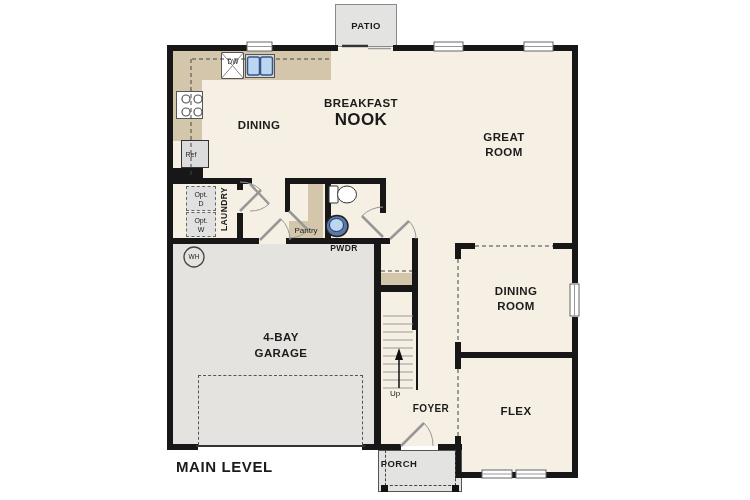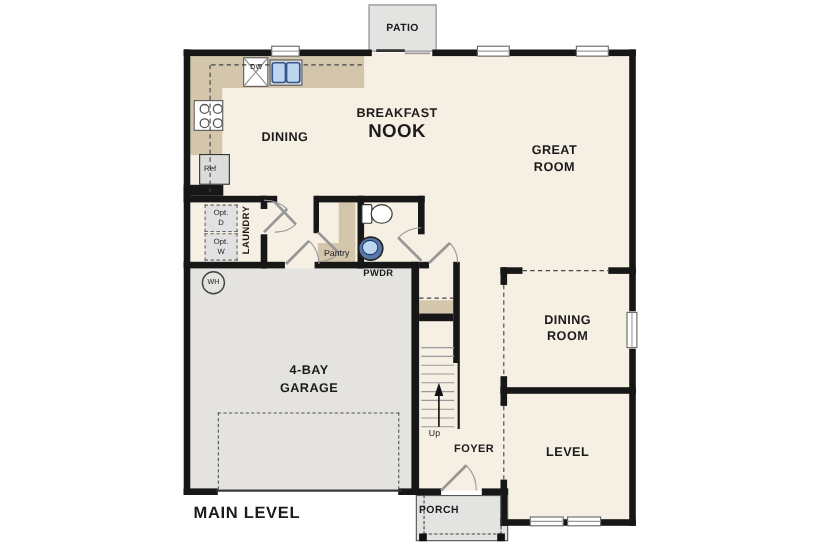"LEVEL" div.lbl { text: LEVEL -> FLEX }
